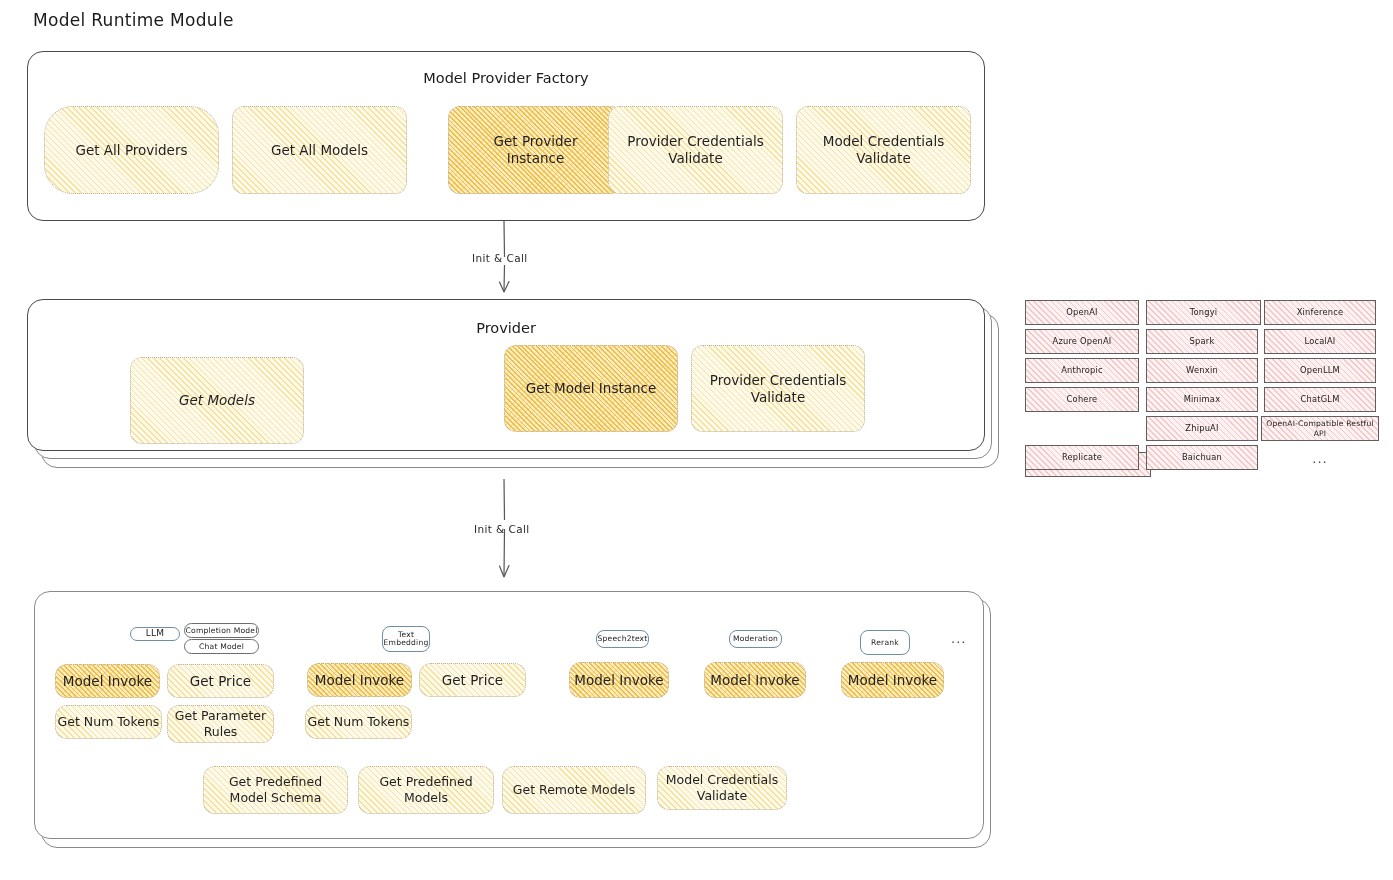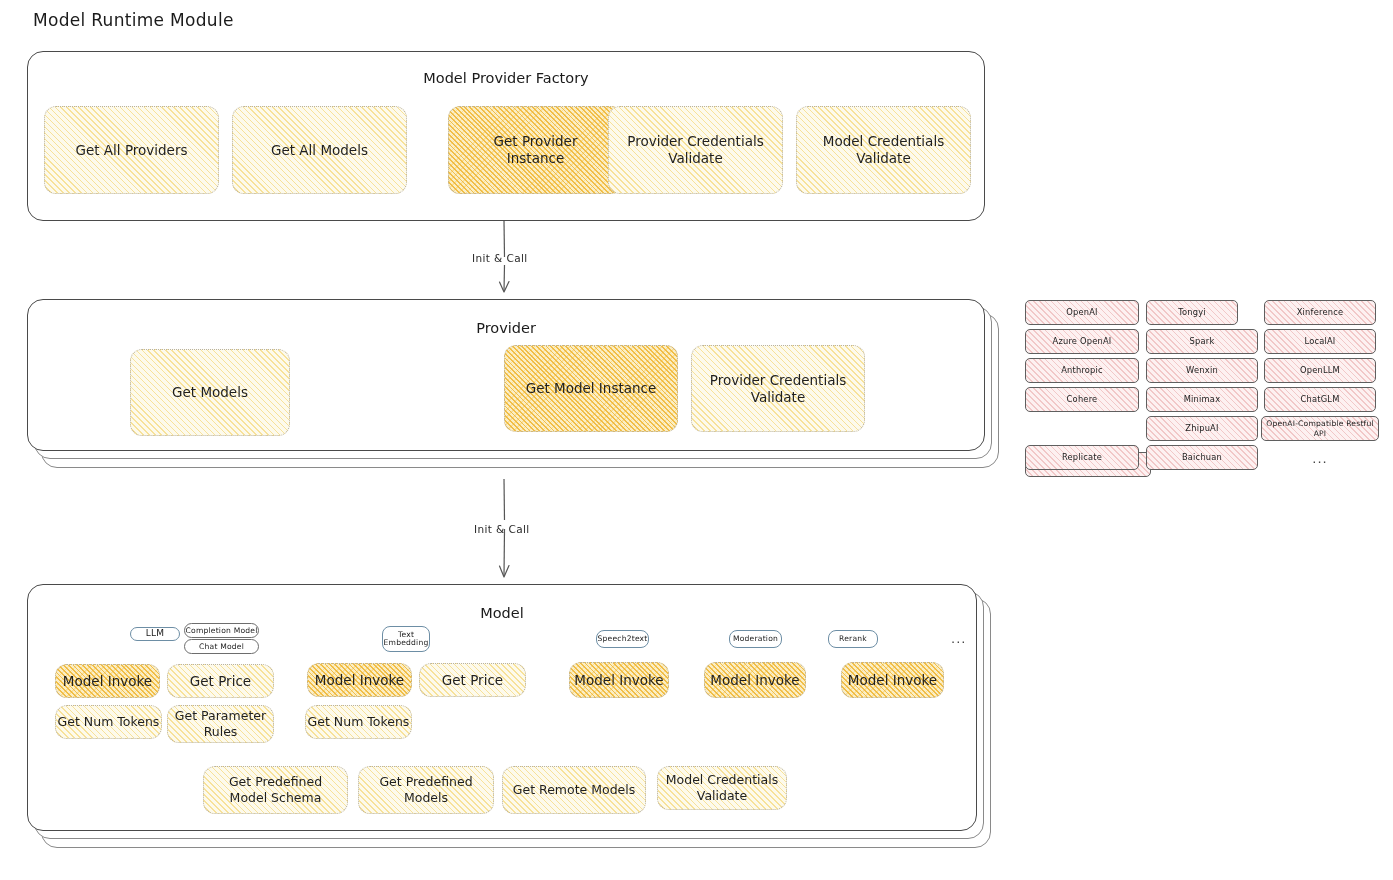"Get All Providers" div.abs { border-radius: none -> 29px }
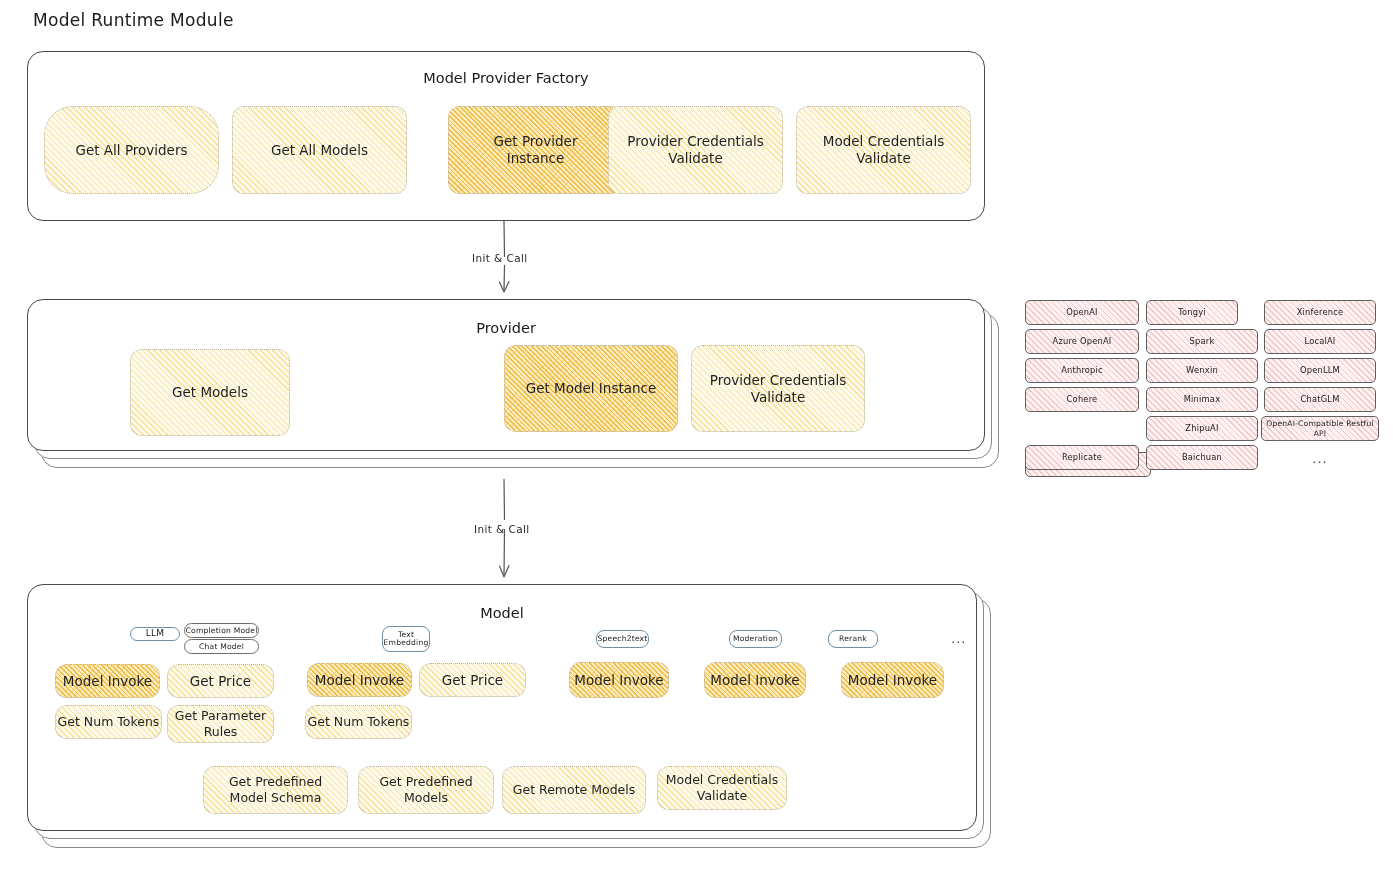"OpenAI" .provider-tile { border-radius: 5px -> 0 }
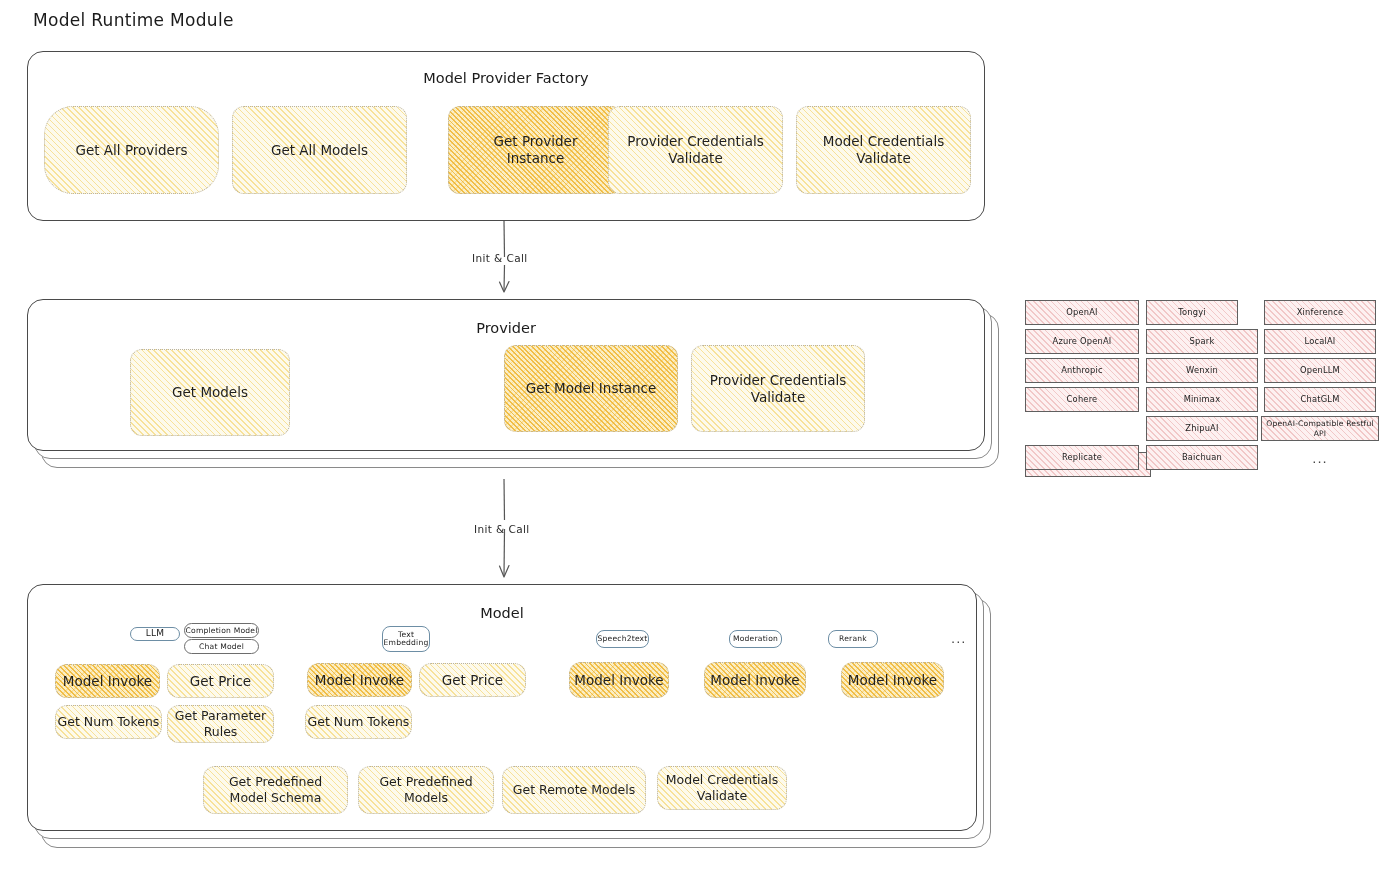"Tongyi" div.abs { width: 92px -> 115px }
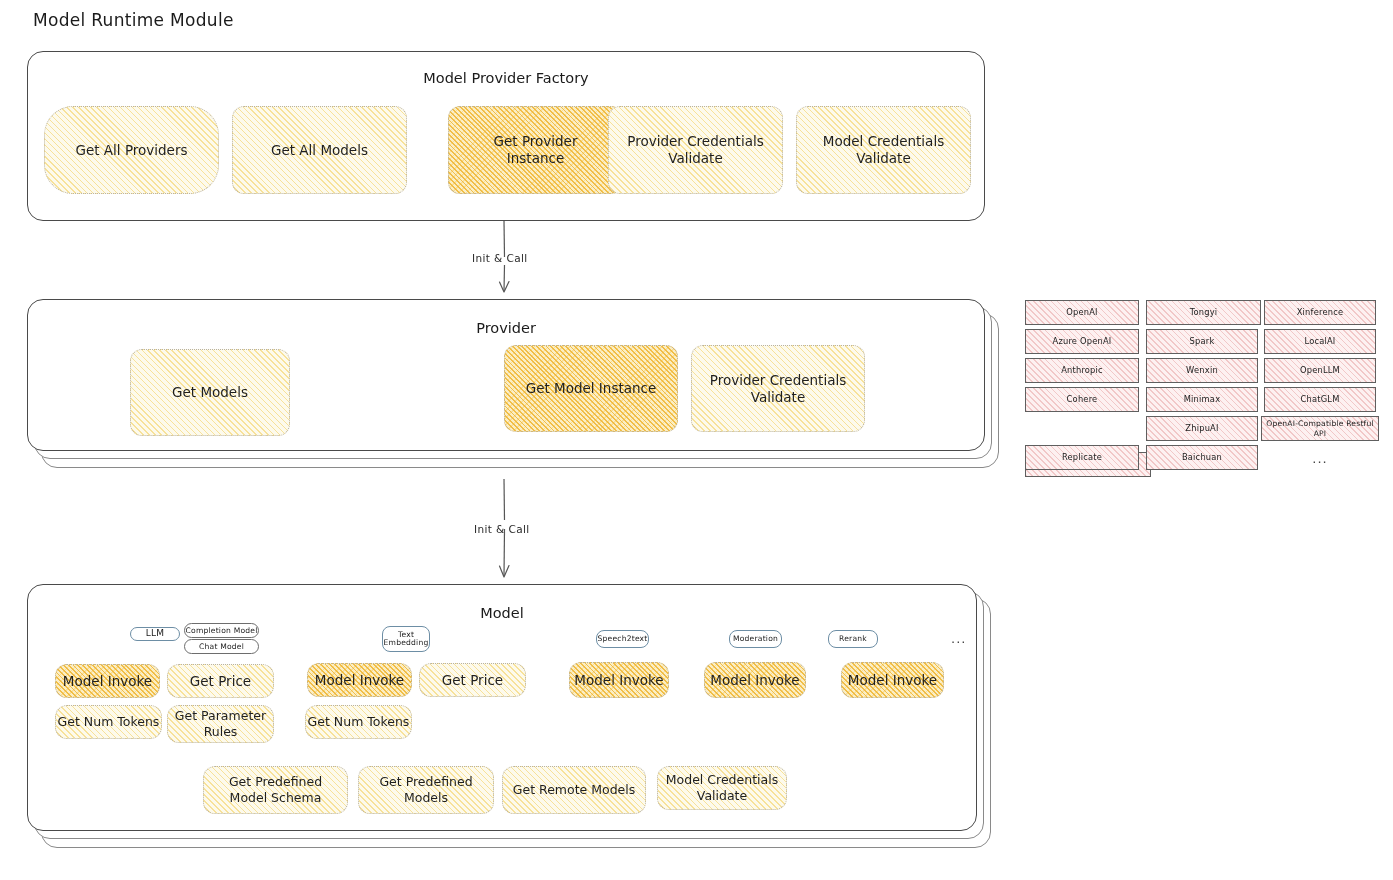"Get Models" div.abs { font-style: none -> italic; top: 349px -> 357px; width: 160px -> 174px }
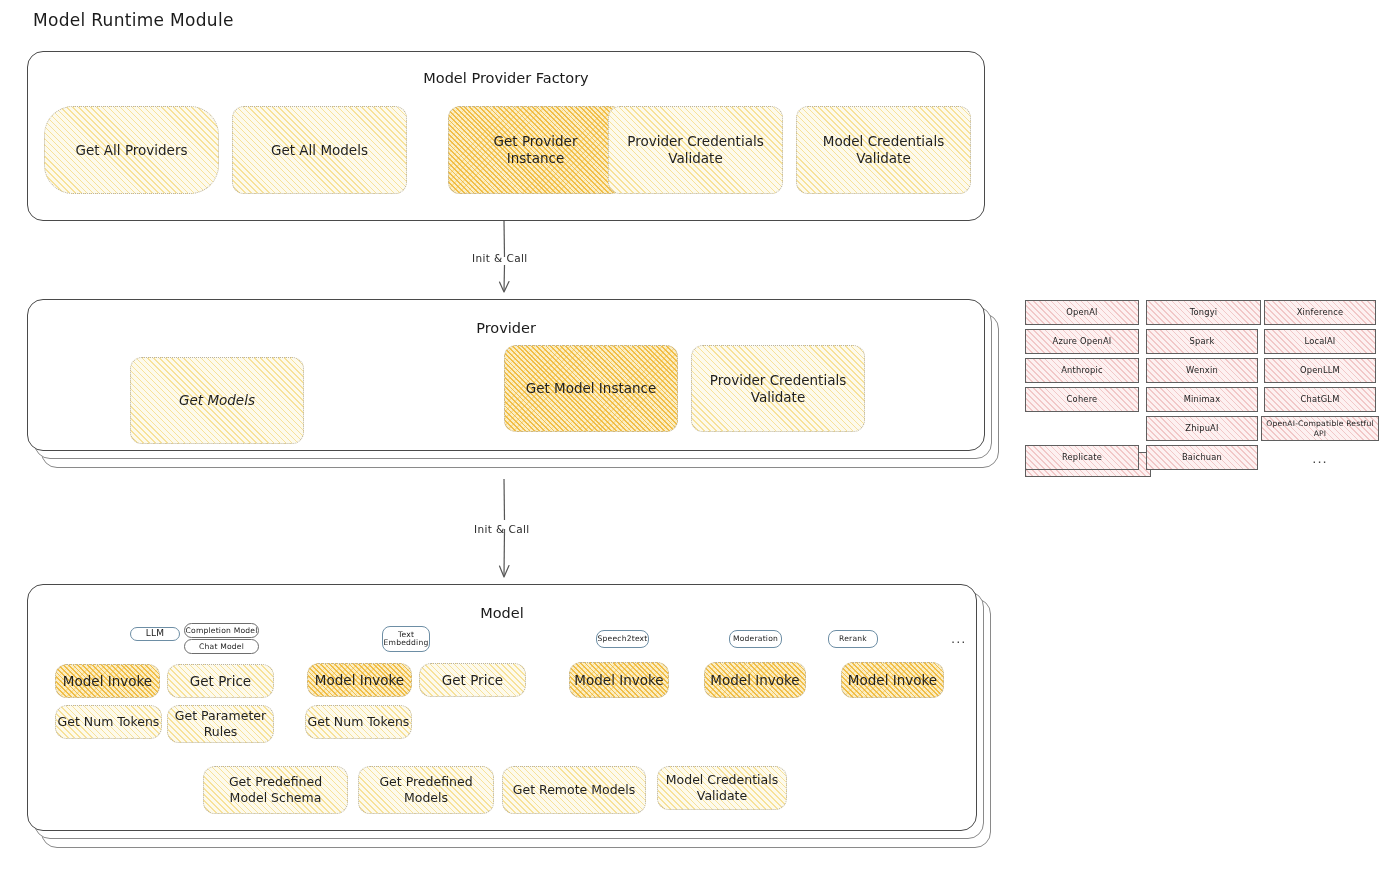"Model" div.abs { html: <div> <div>Model</div> </div> -> none }
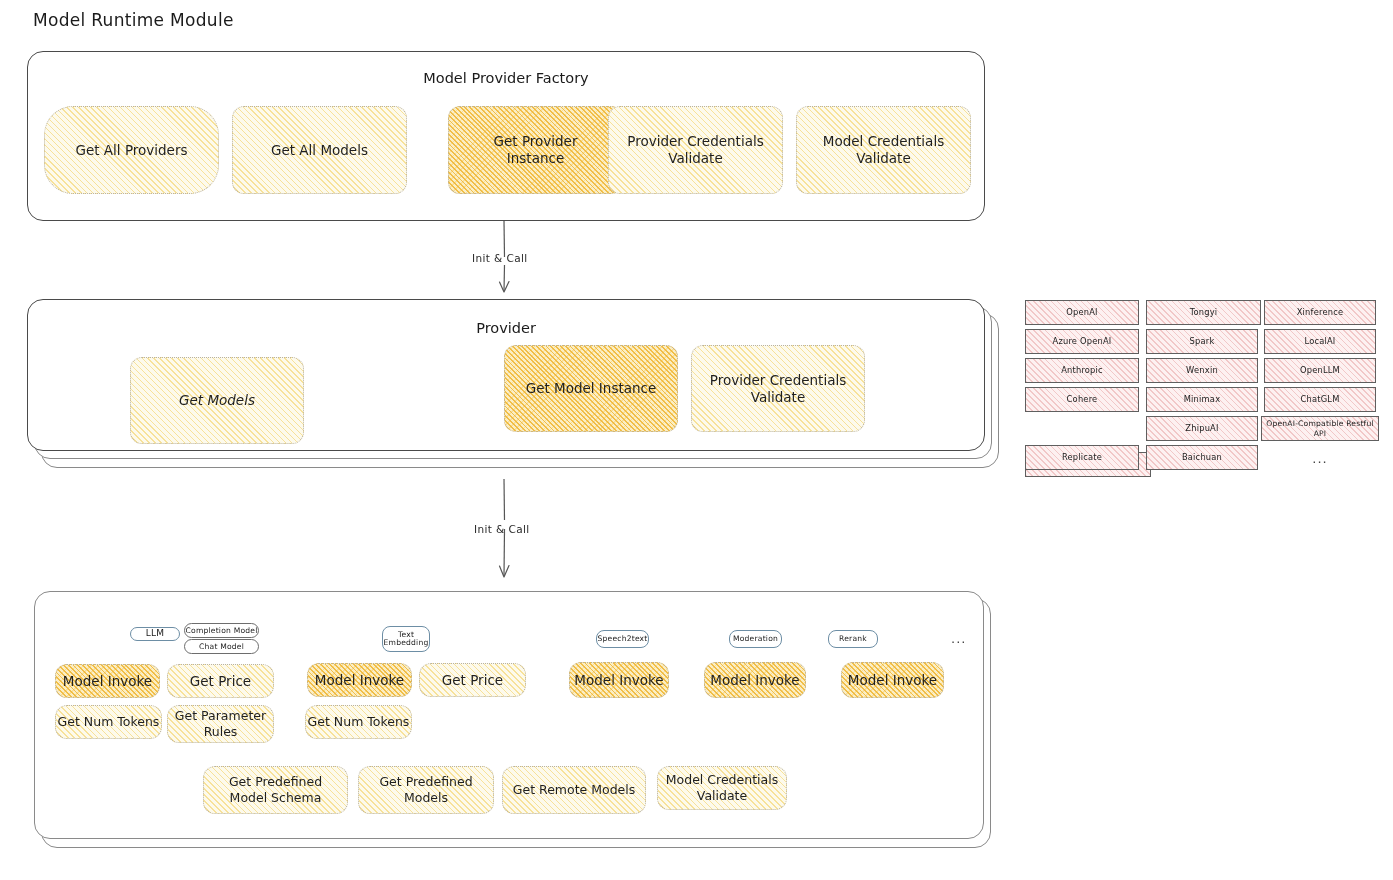"Rerank" div.abs { height: 18px -> 25px; left: 828px -> 860px }
